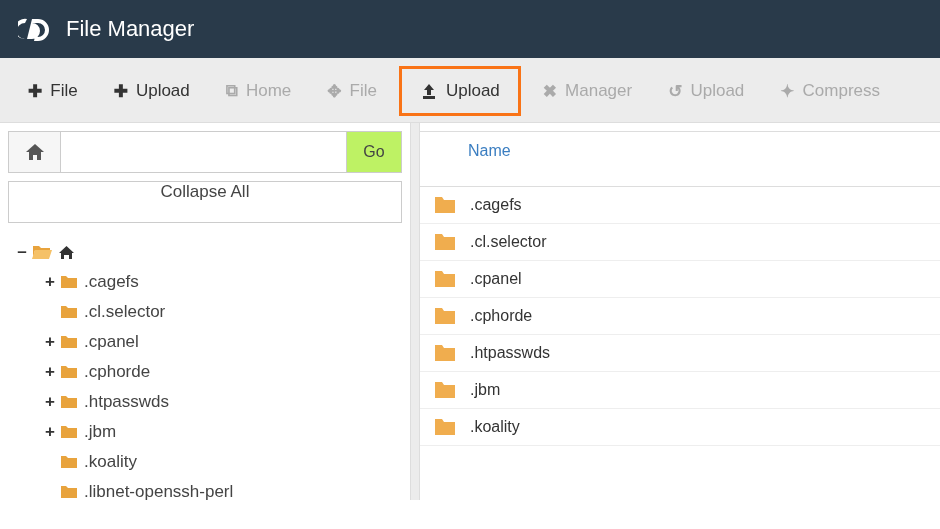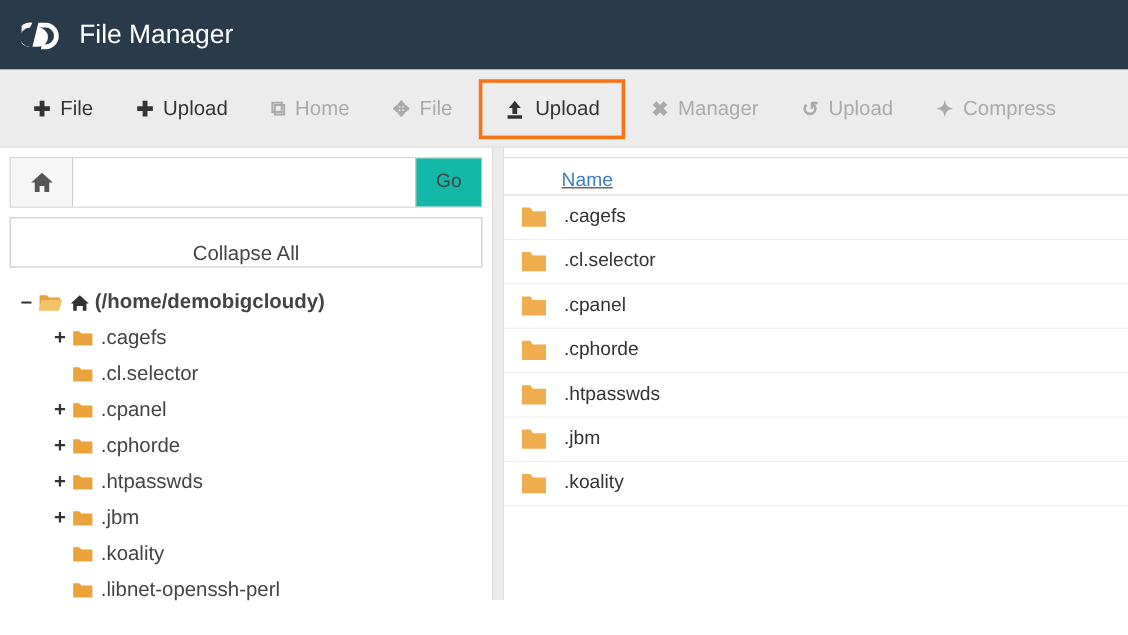"Go" .path-row .go-cell { background: #14b8a6 -> #bef264 }
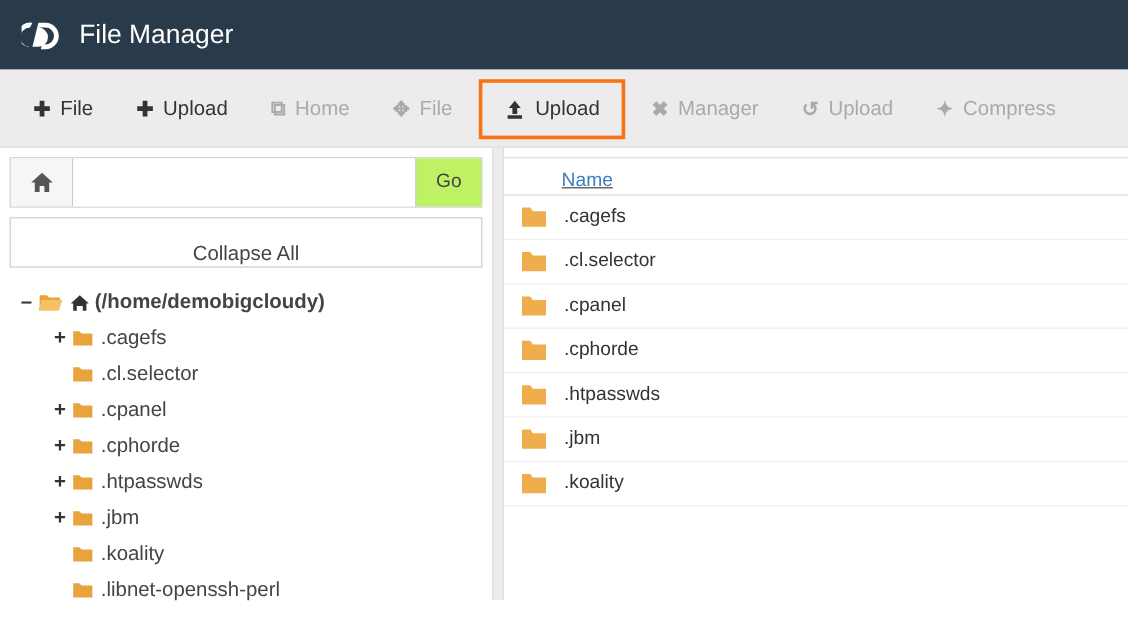"Name" .table-header { padding: 10px 14px 2px 48px -> 10px 14px 26px 48px; text-decoration: underline -> none }
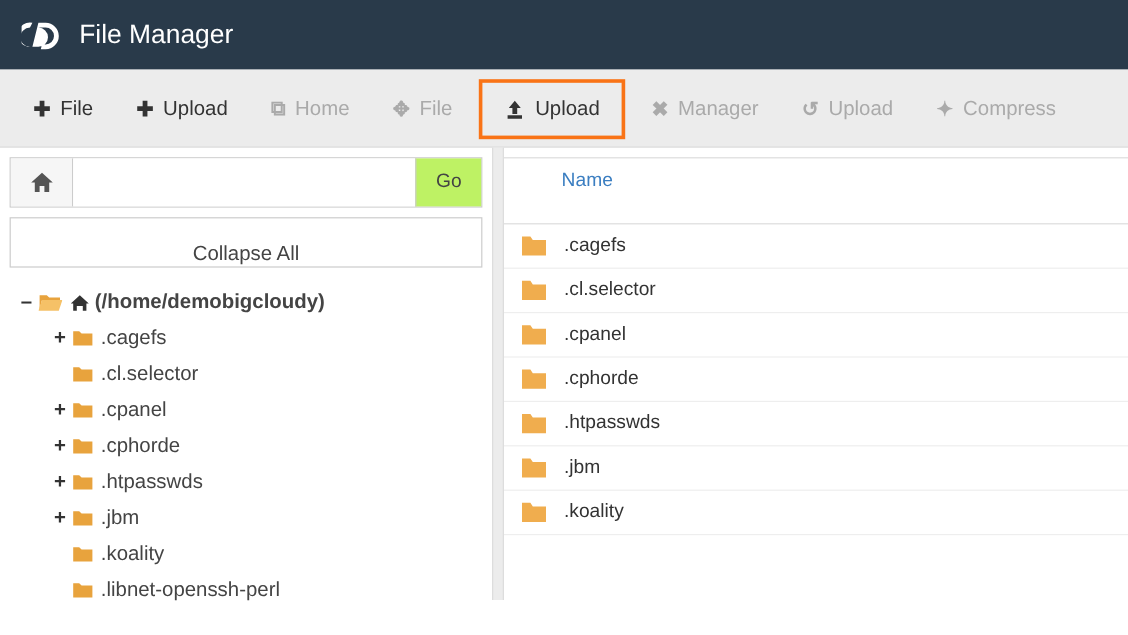"Collapse All" .collapse-btn { align-items: flex-end -> flex-start }
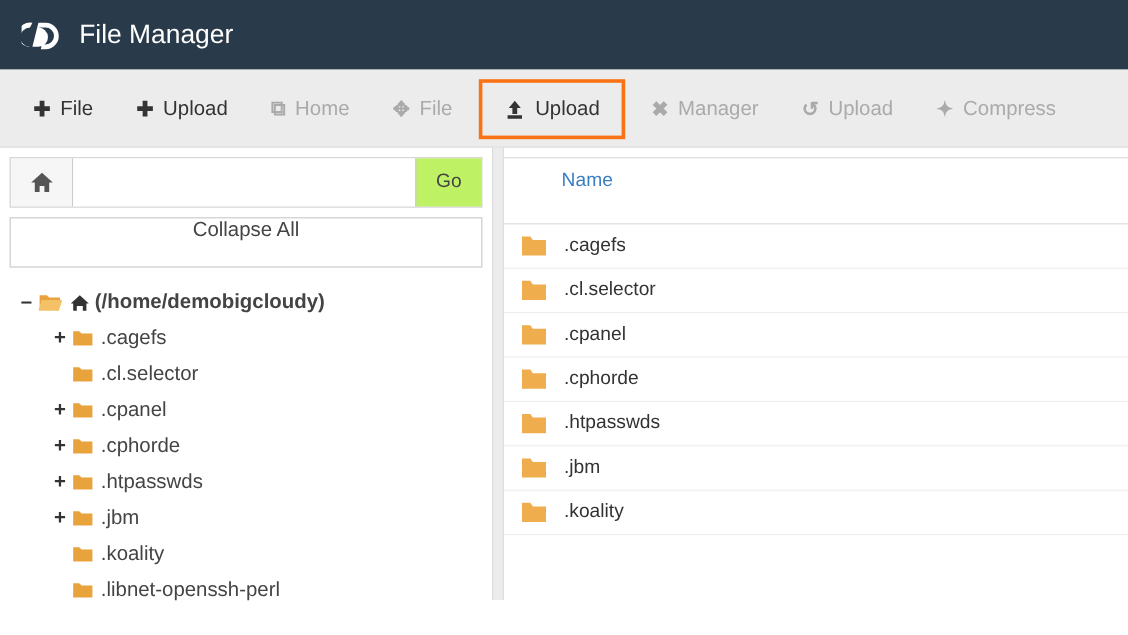"(/home/demobigcloudy)" span.root-label { html: <span>(/home/demobigcloudy)</span> -> none }
